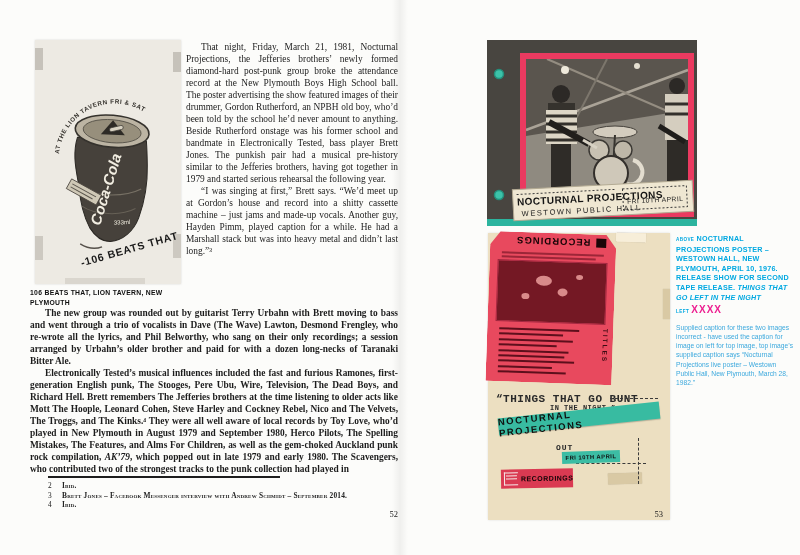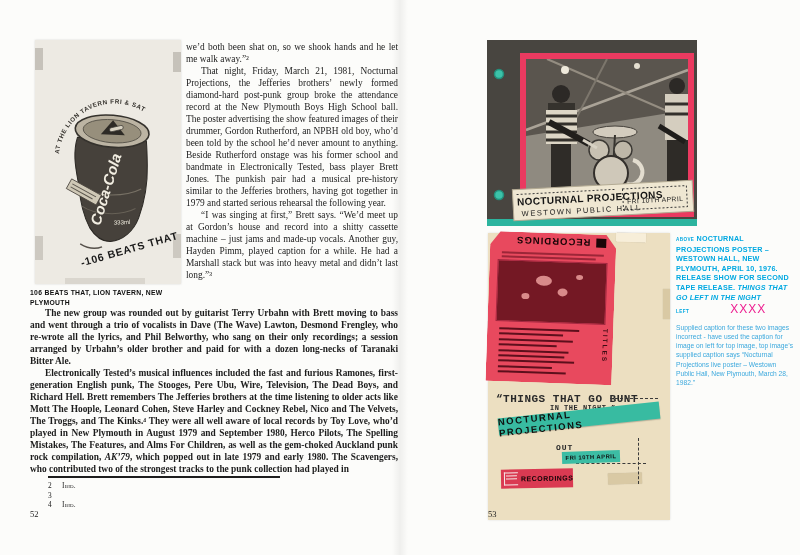"we’d both been shat on," p { html: <p>we’d both been shat on, so we shook hands and he let me walk away.”²</p> -> none }
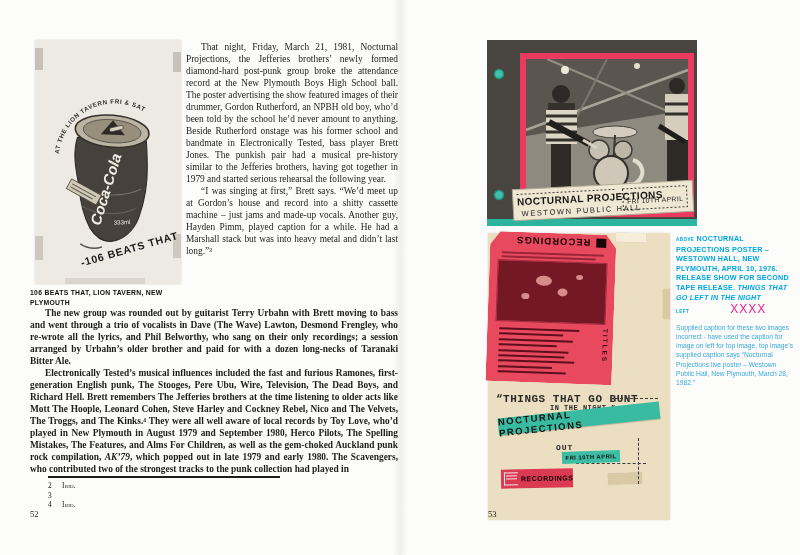"XXXX" .cap-xxxx { font-size: 12px -> 10px; font-weight: normal -> bold; margin-left: 39px -> none }
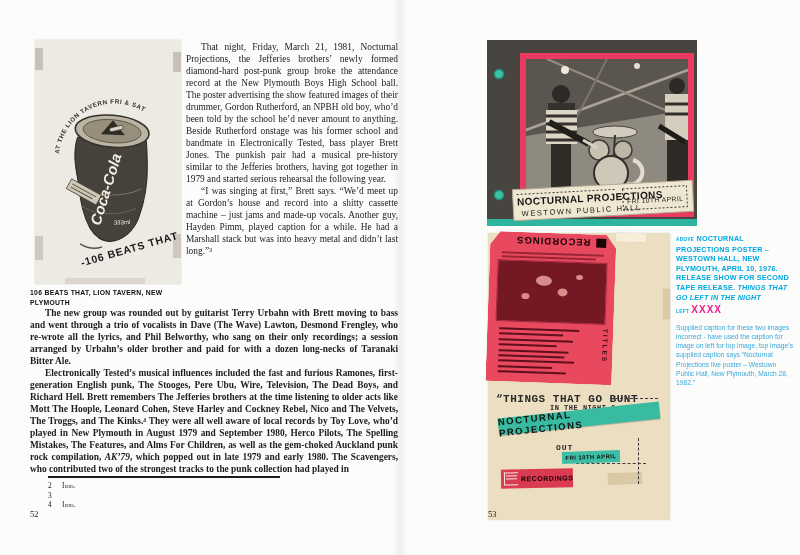"Ibid." .fn .t { font-weight: none -> bold }
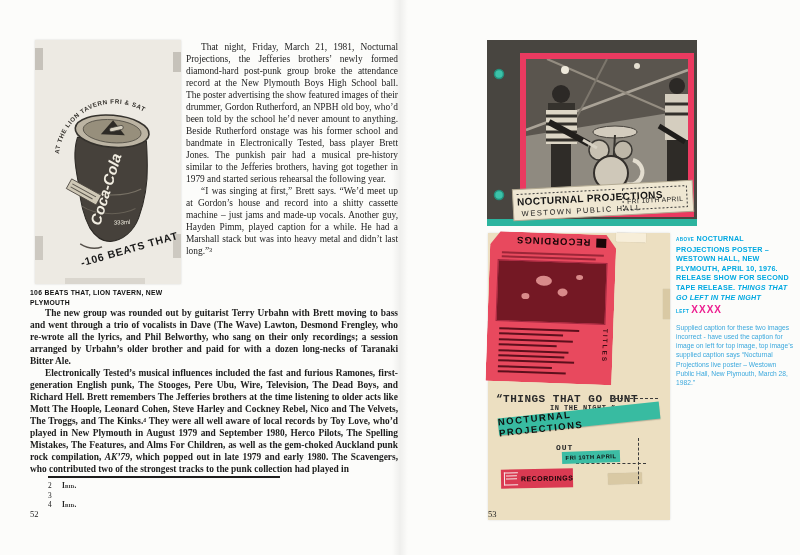"Brett Jones – Facebook Messenger" span.t { html: none -> <span>Brett Jones – Facebook Messenger interview with Andrew Schmidt – September 2014.</span> }
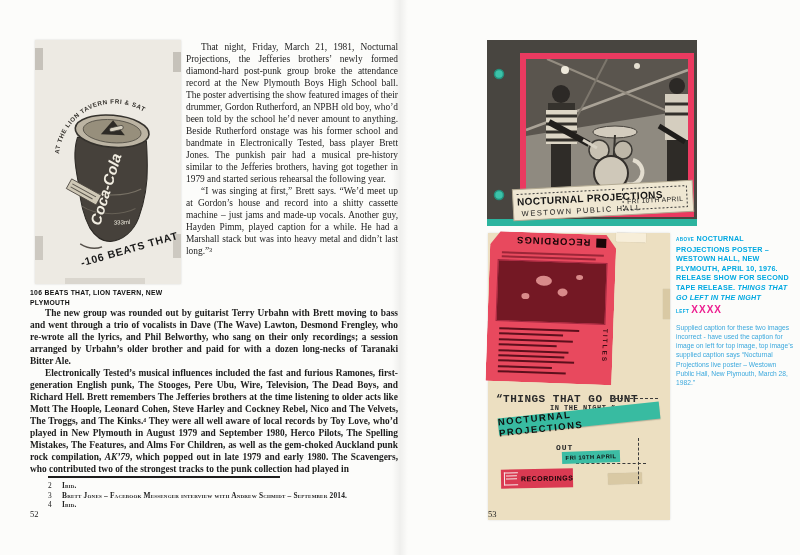"52" .pagenum { text-align: left -> right }
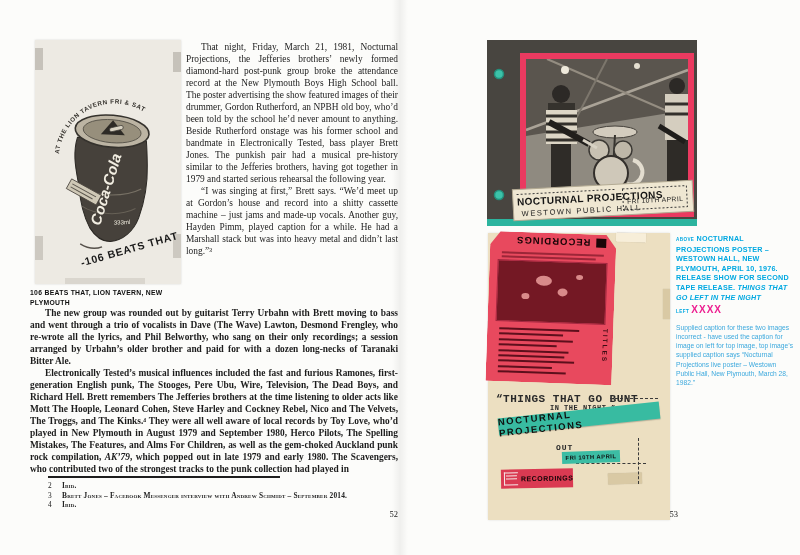"53" #pn-right { width: 190px -> 175px }
